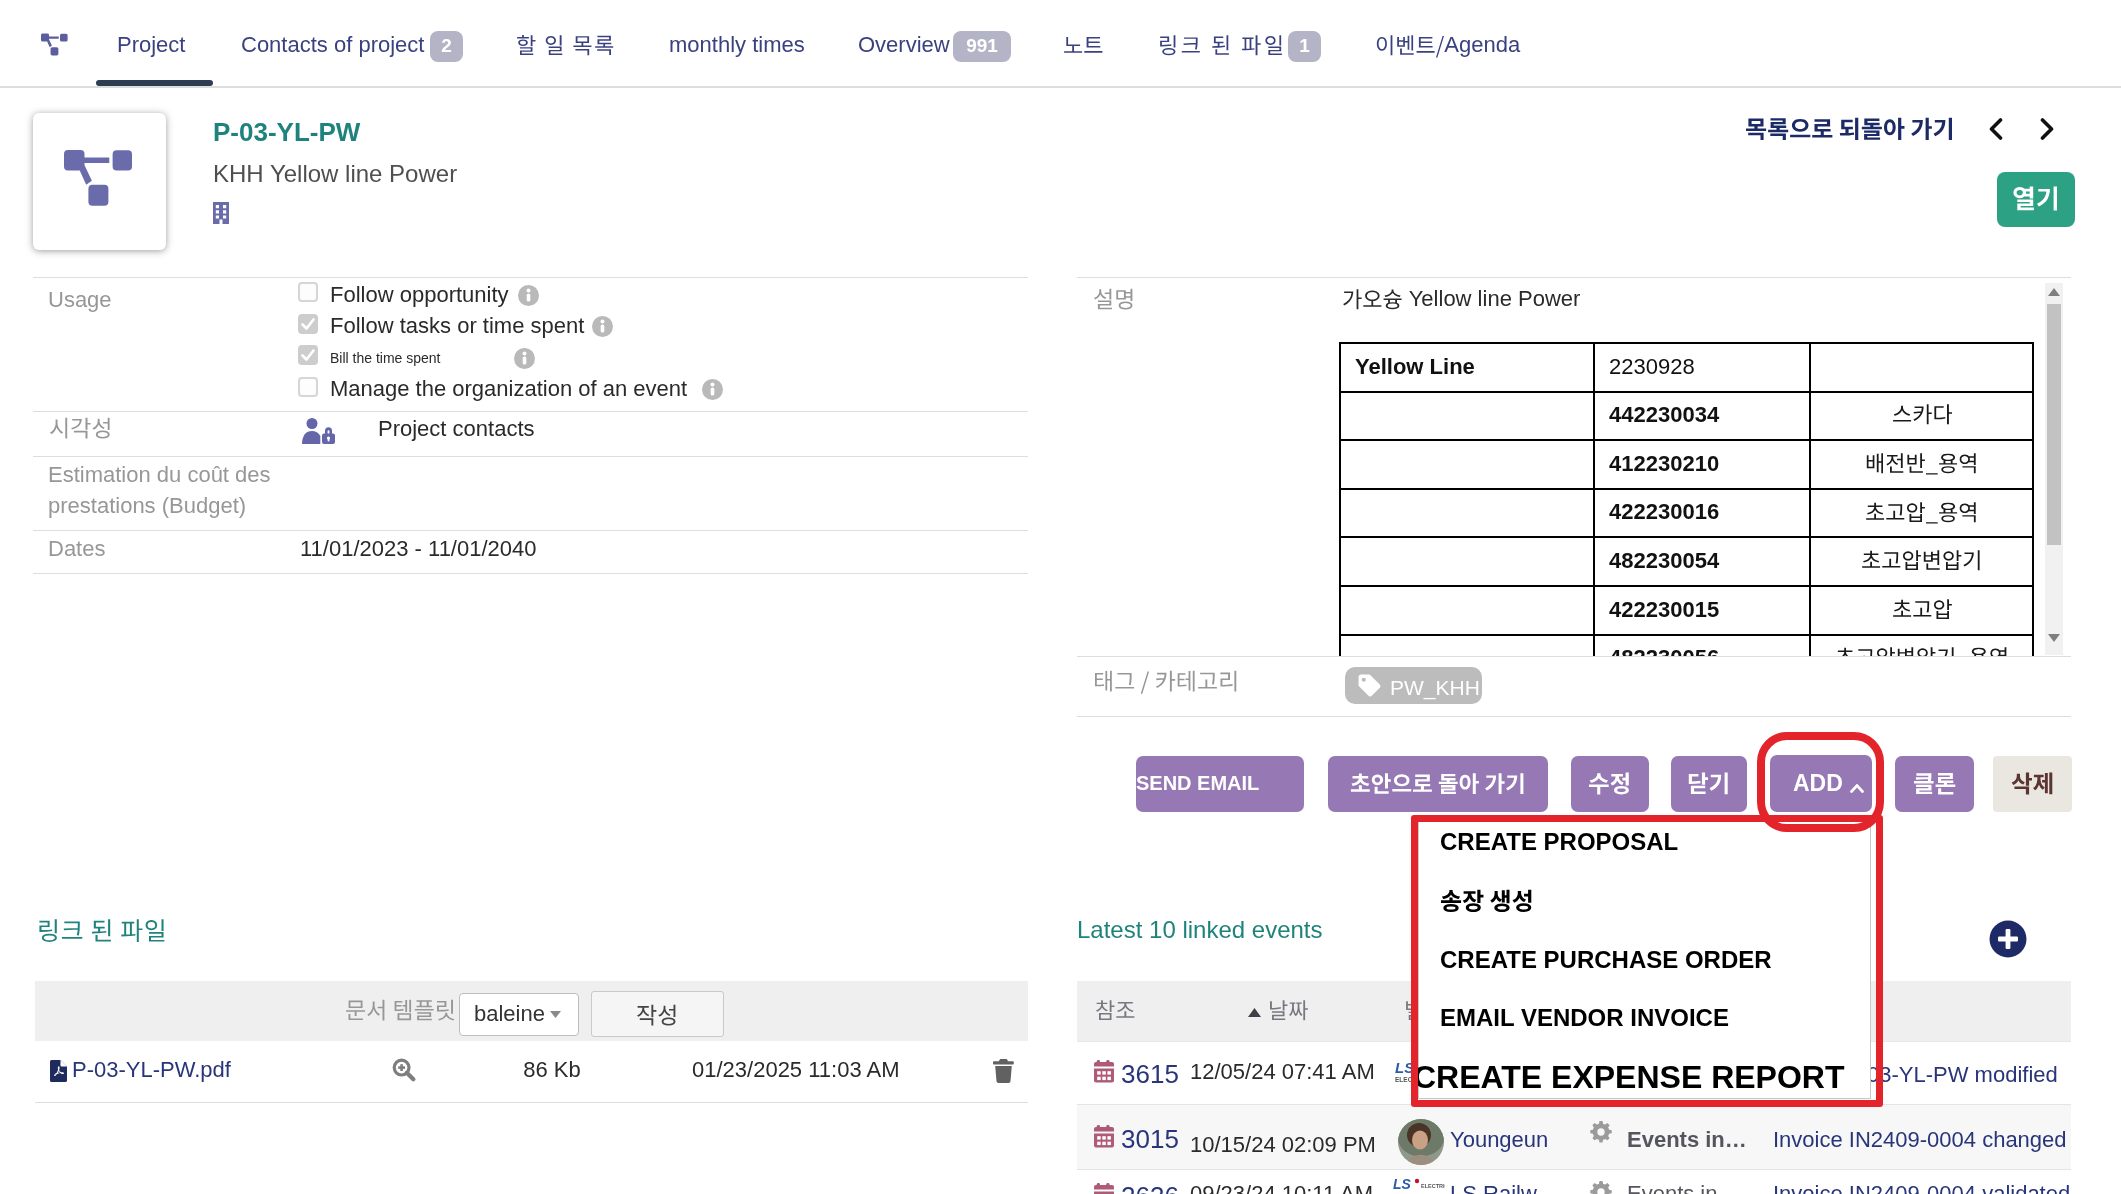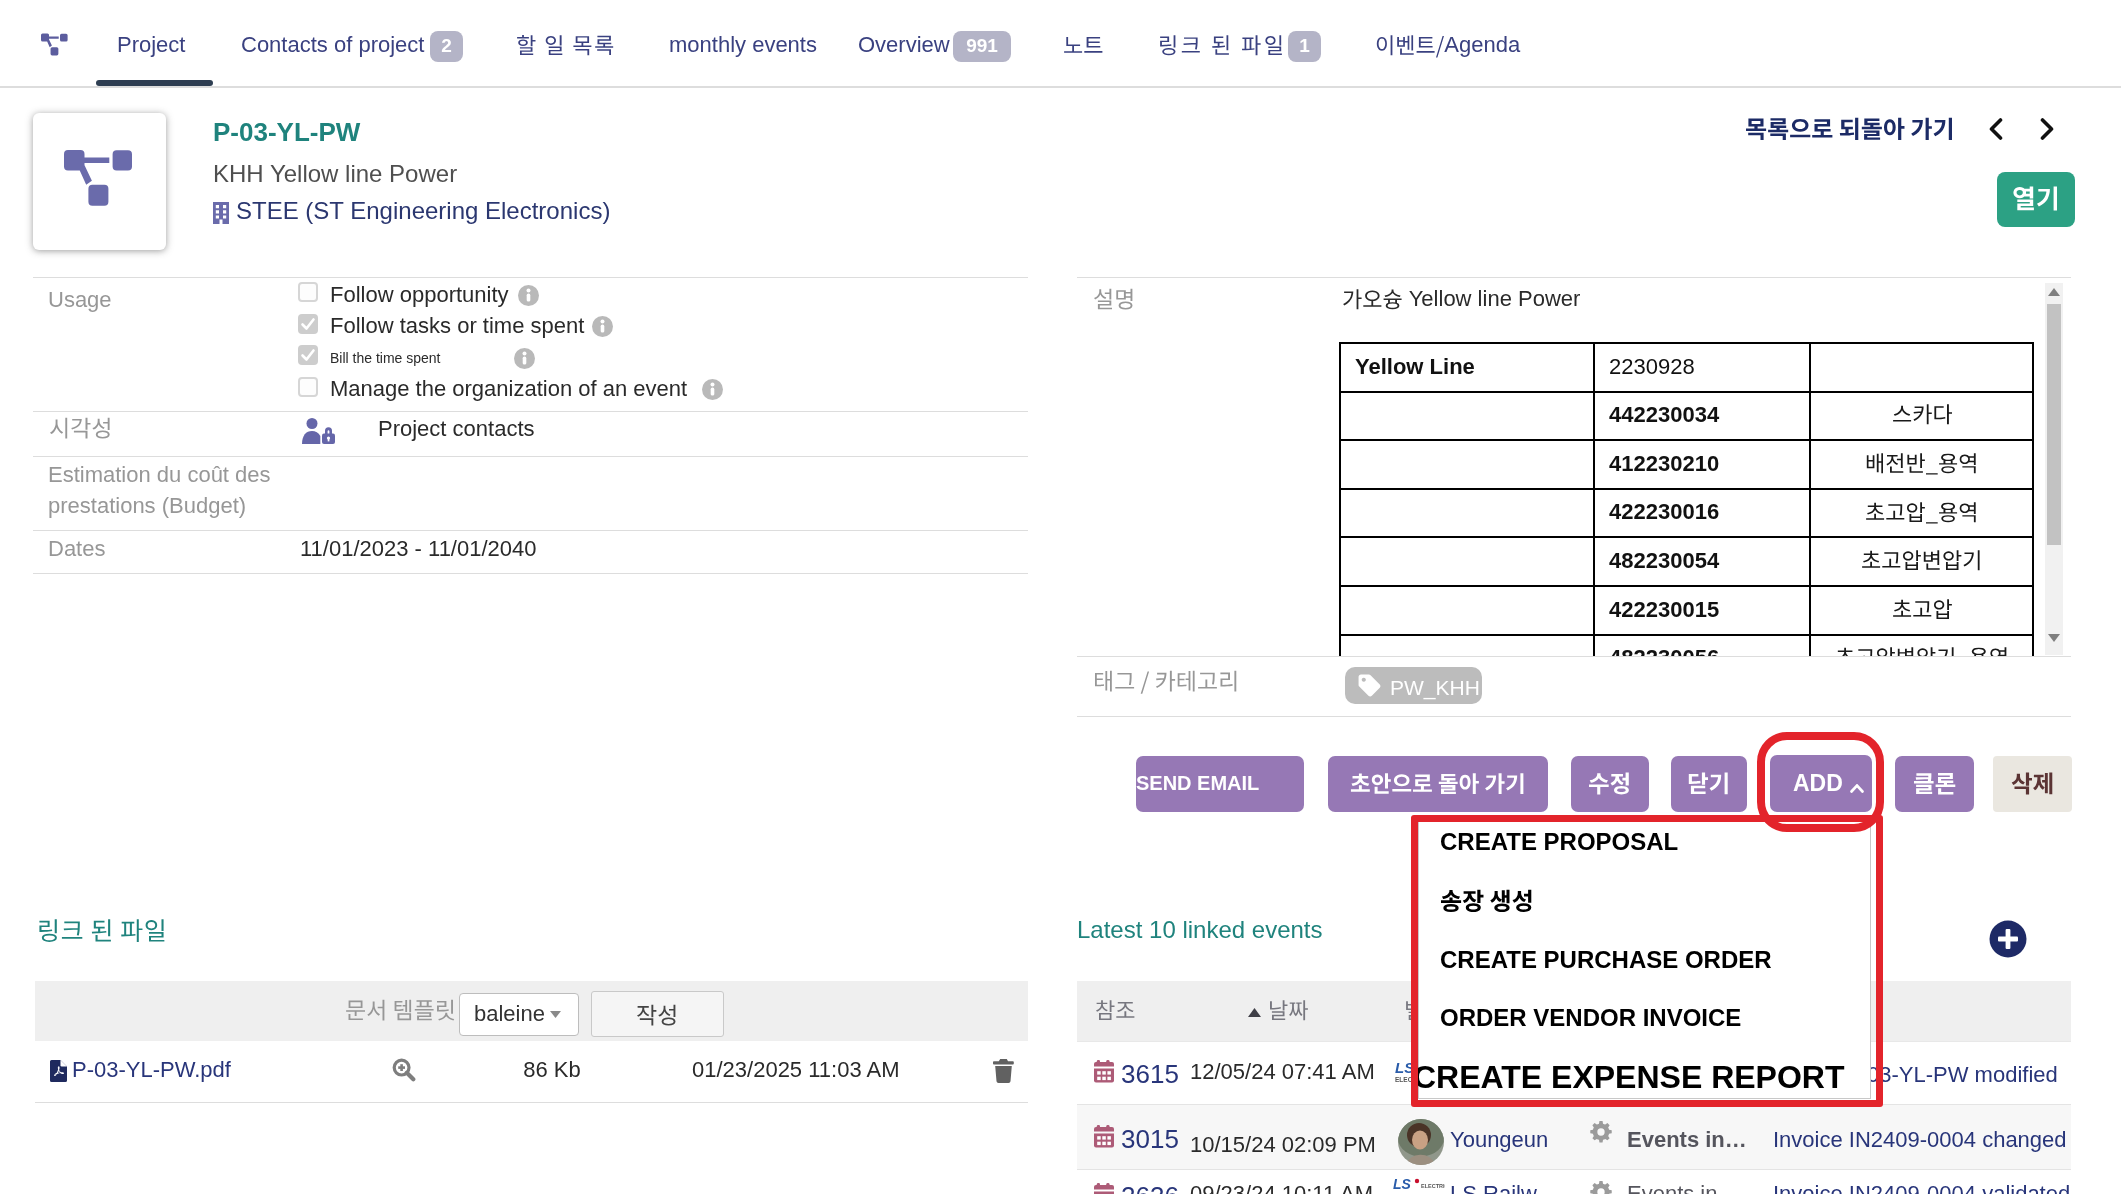"monthly events" div { text: events -> times }
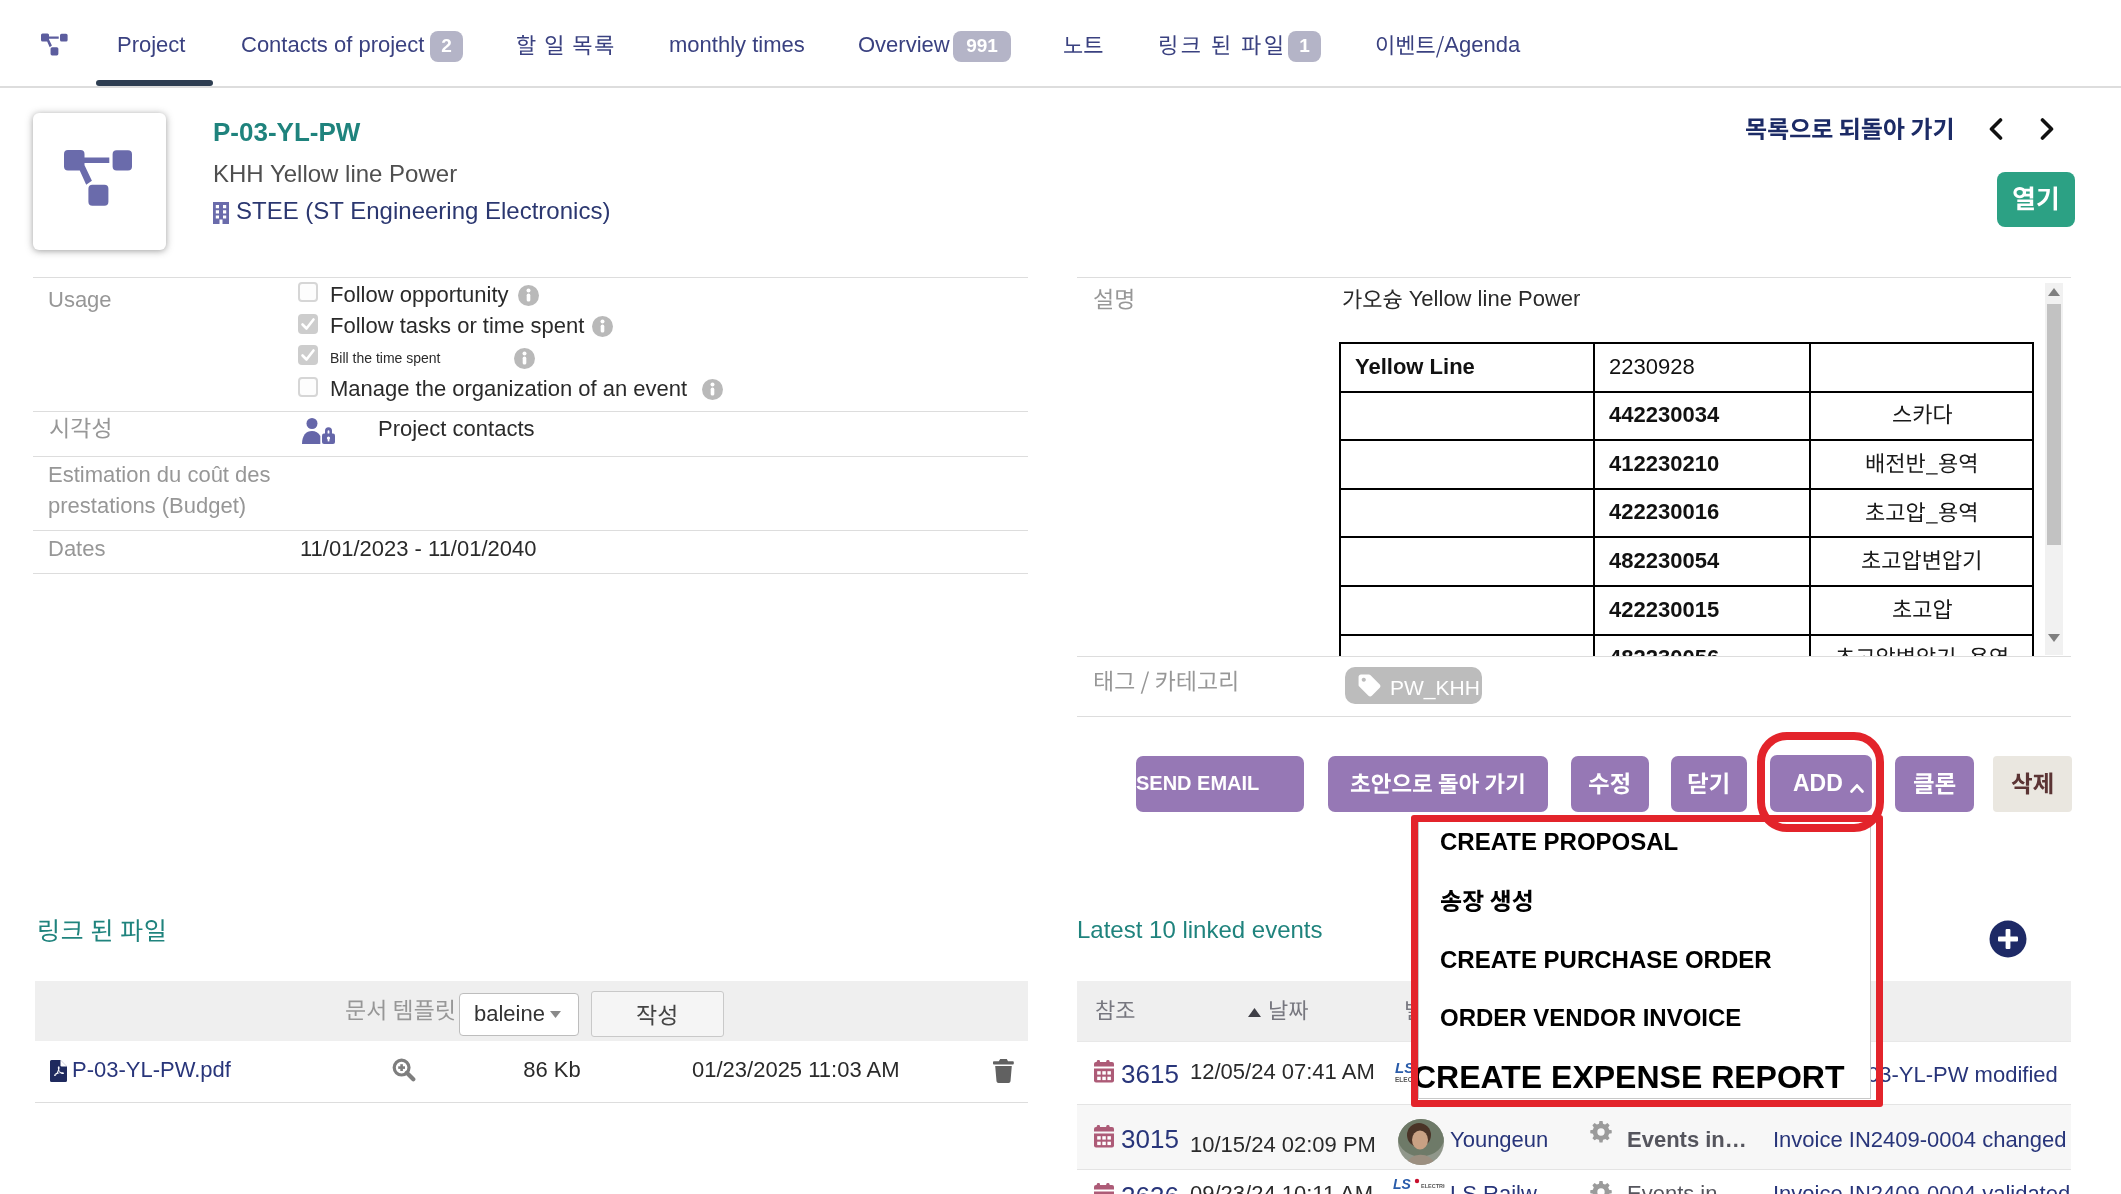"STEE (ST Engineering Electronics)" div { html: <div>STEE (ST Engineering Electronics)</div> -> none }
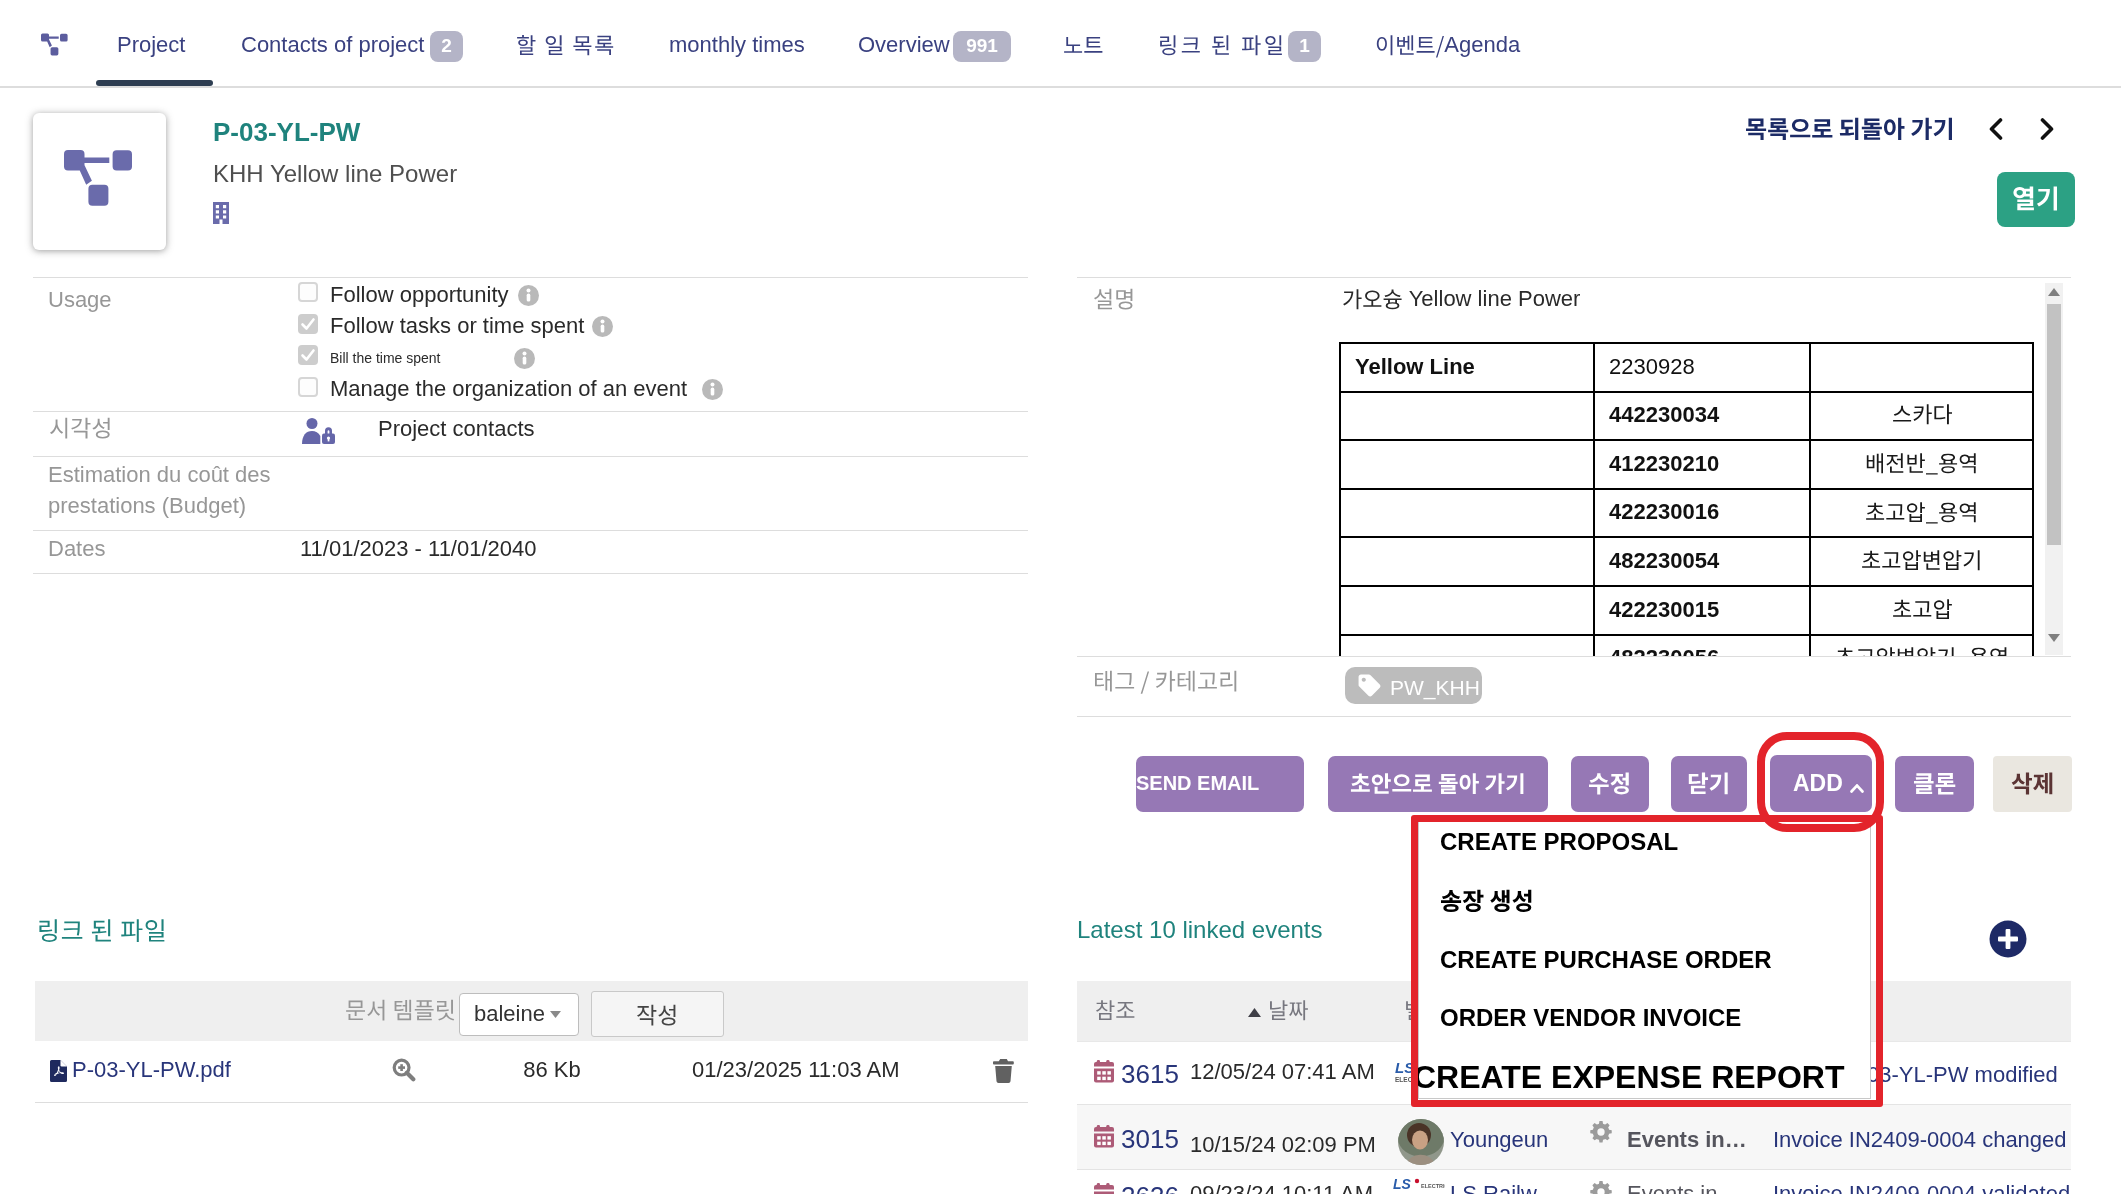"ORDER VENDOR INVOICE" div { text: ORDER -> EMAIL }
